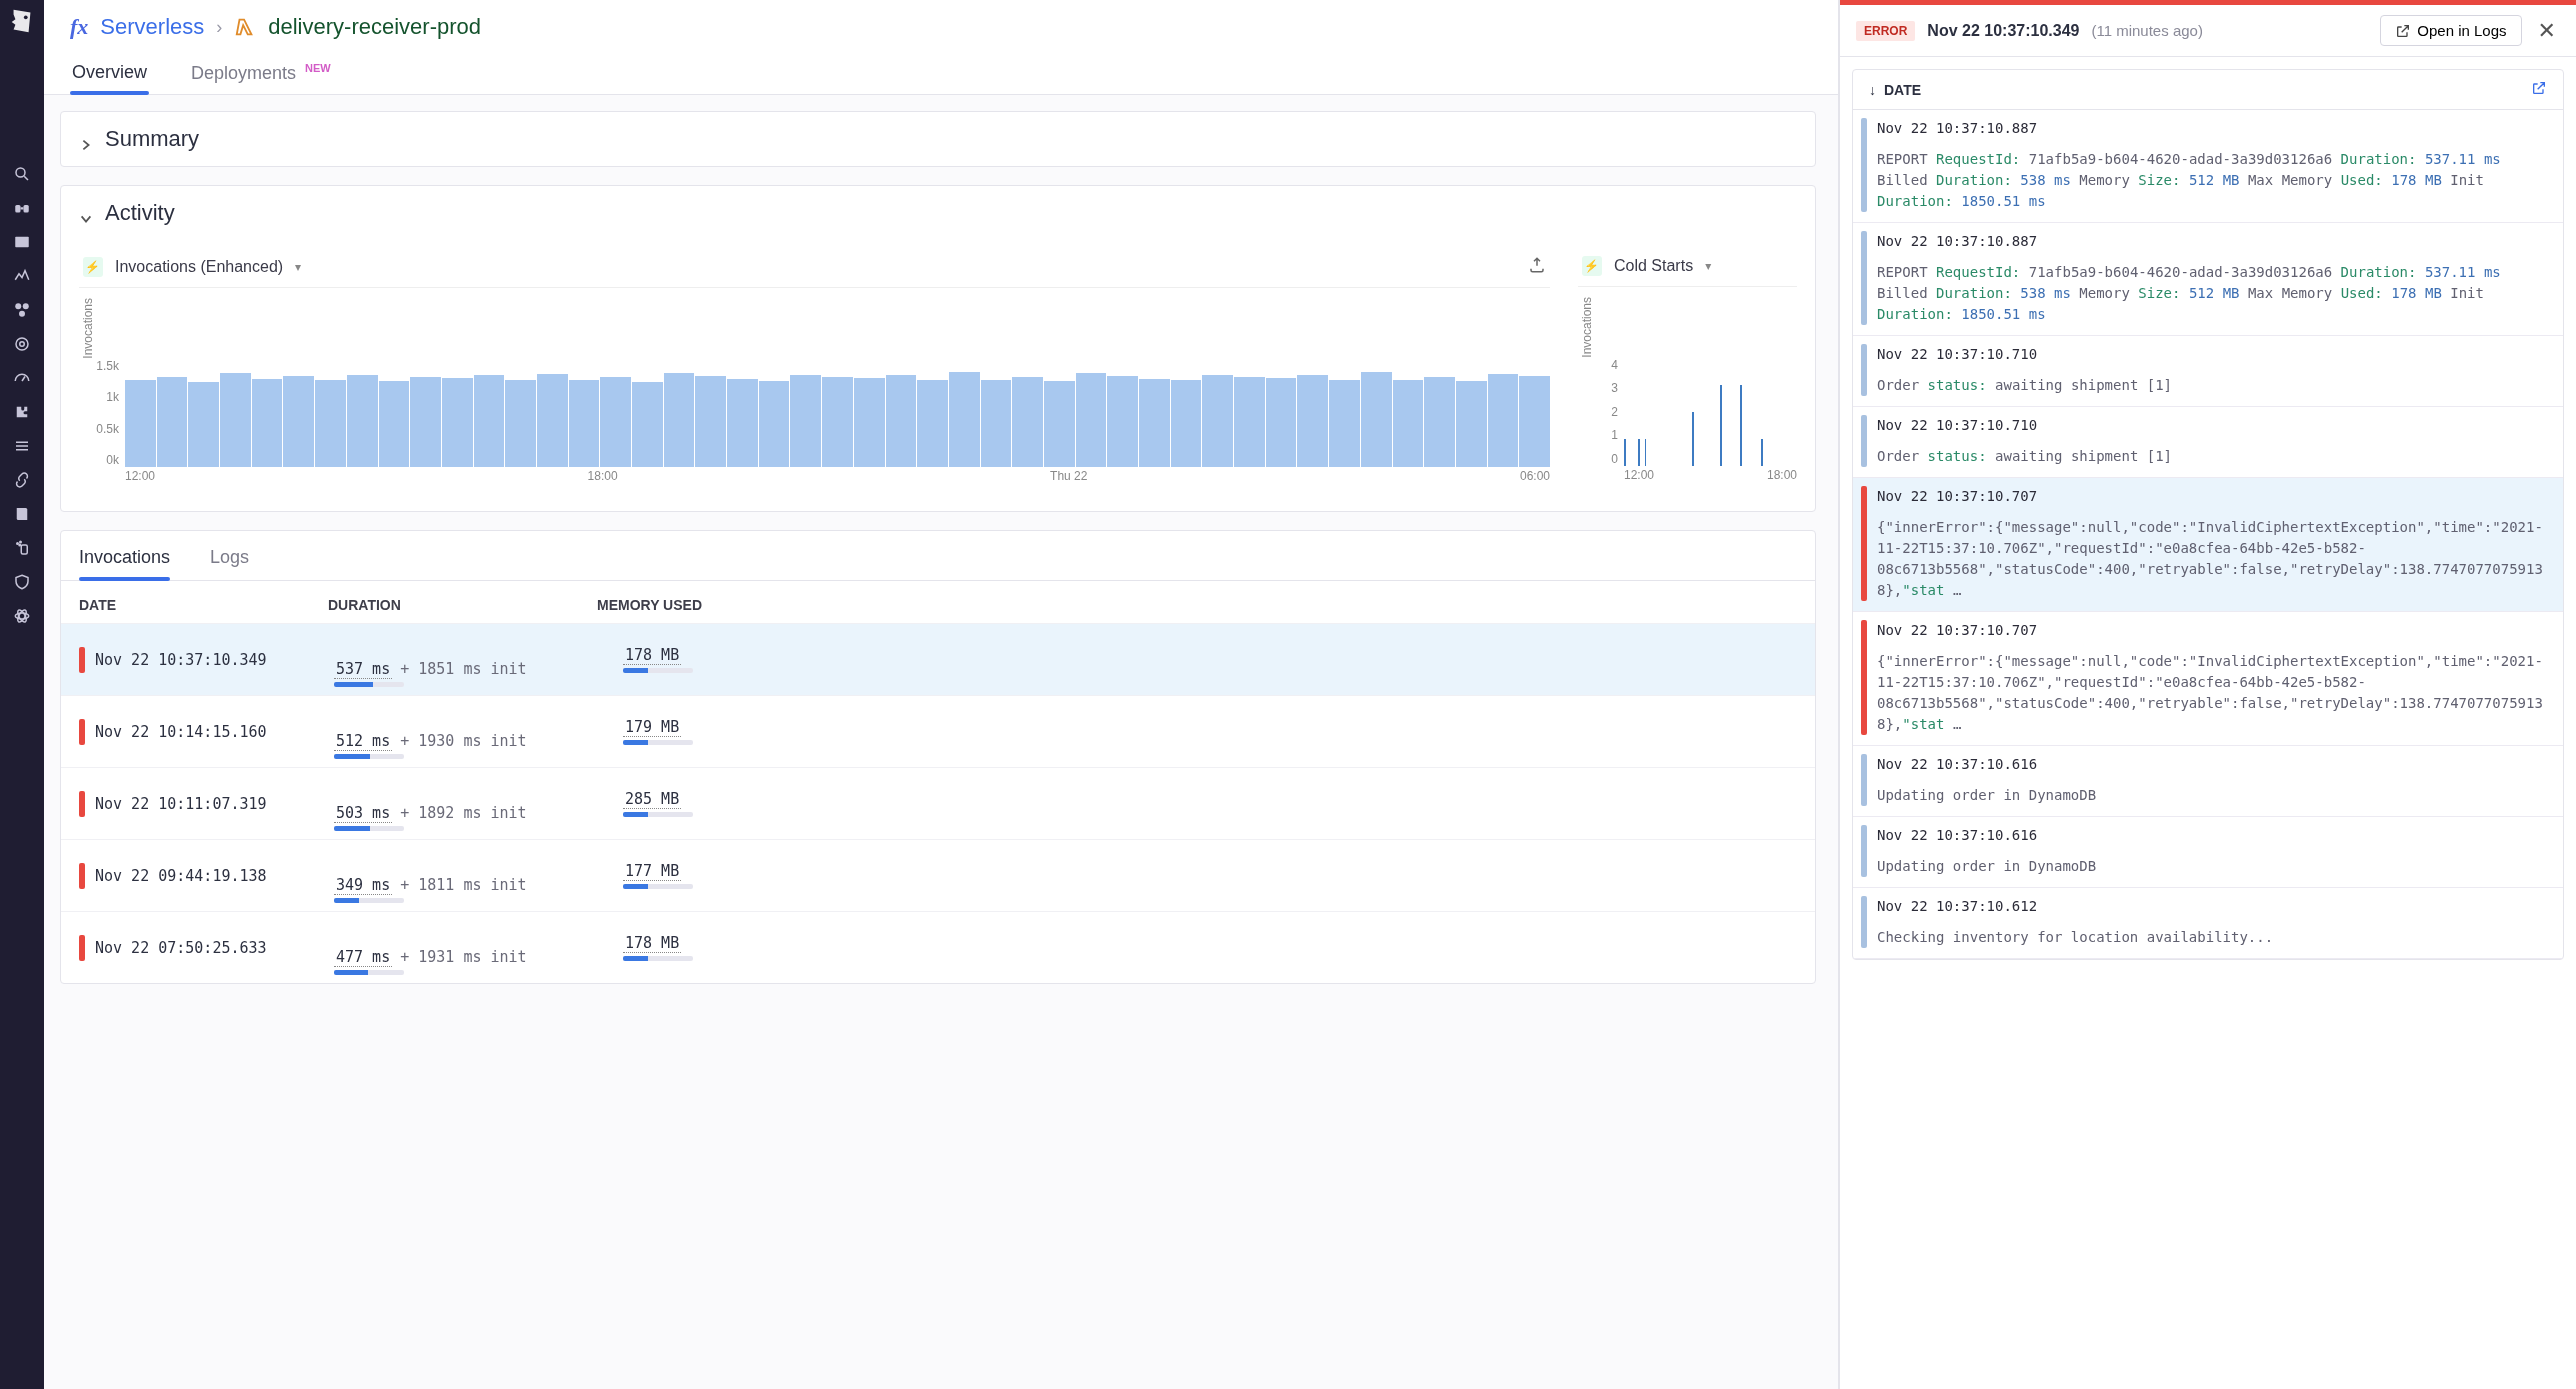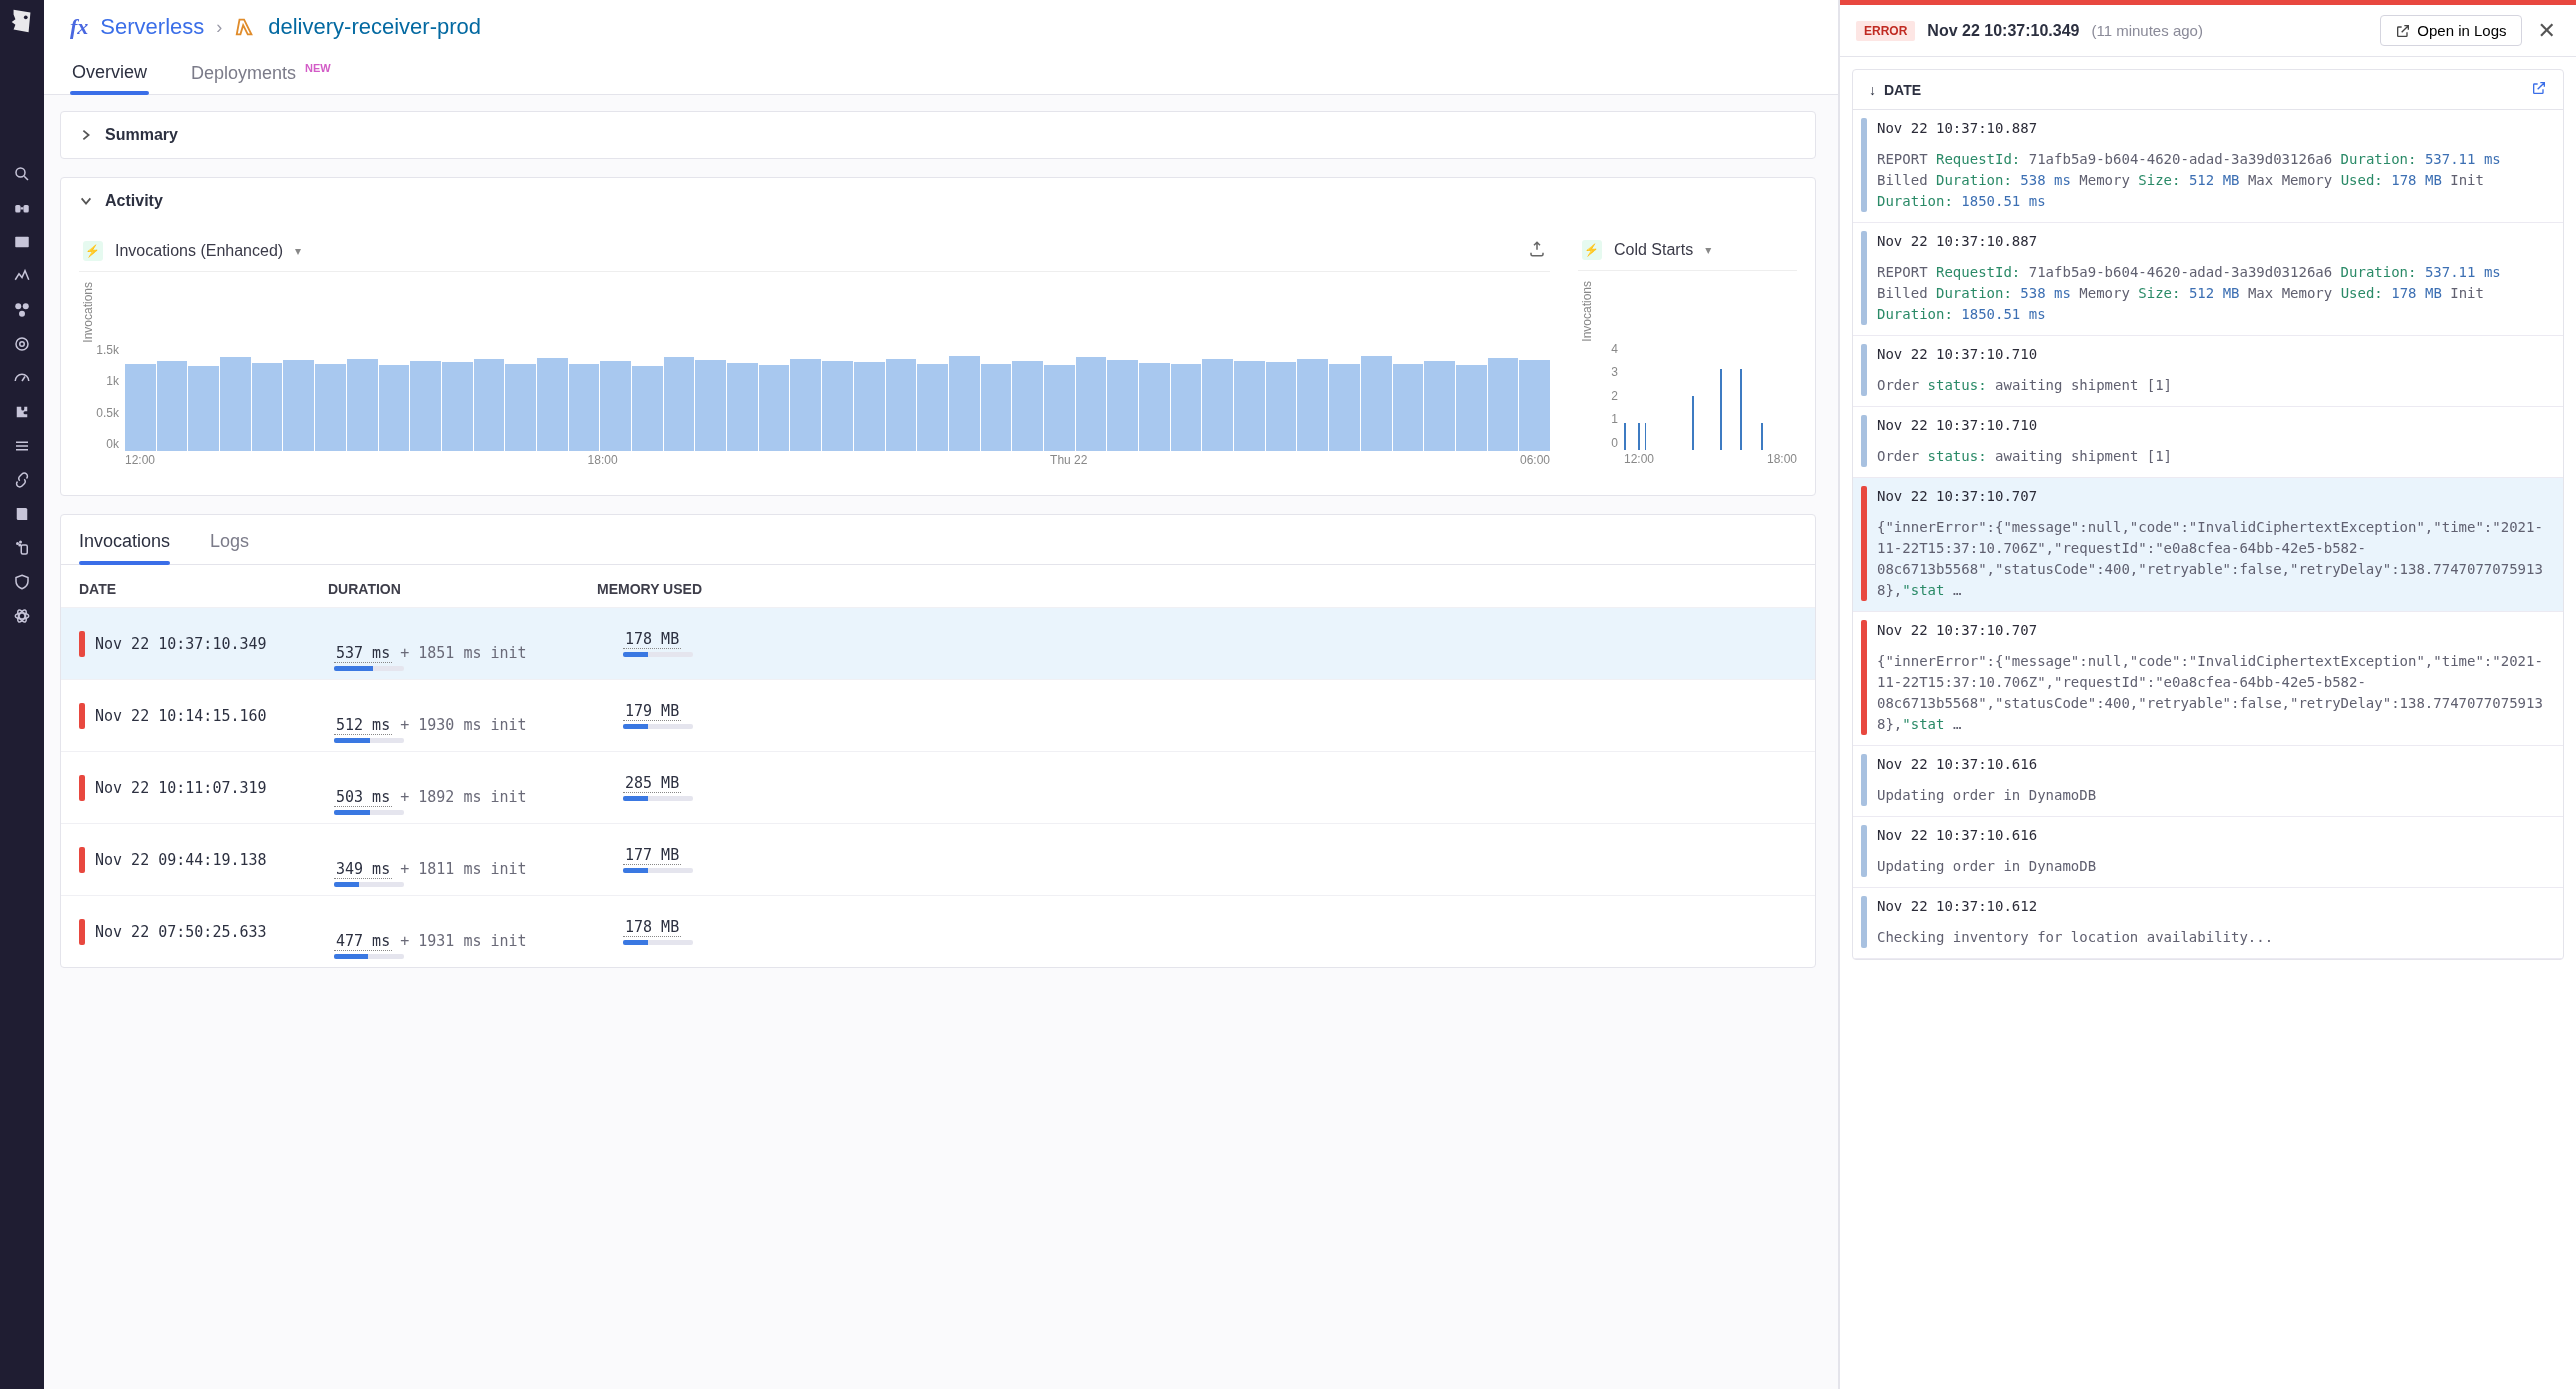"delivery-receiver-prod" .func-name { color: #0369a1 -> #14532d }
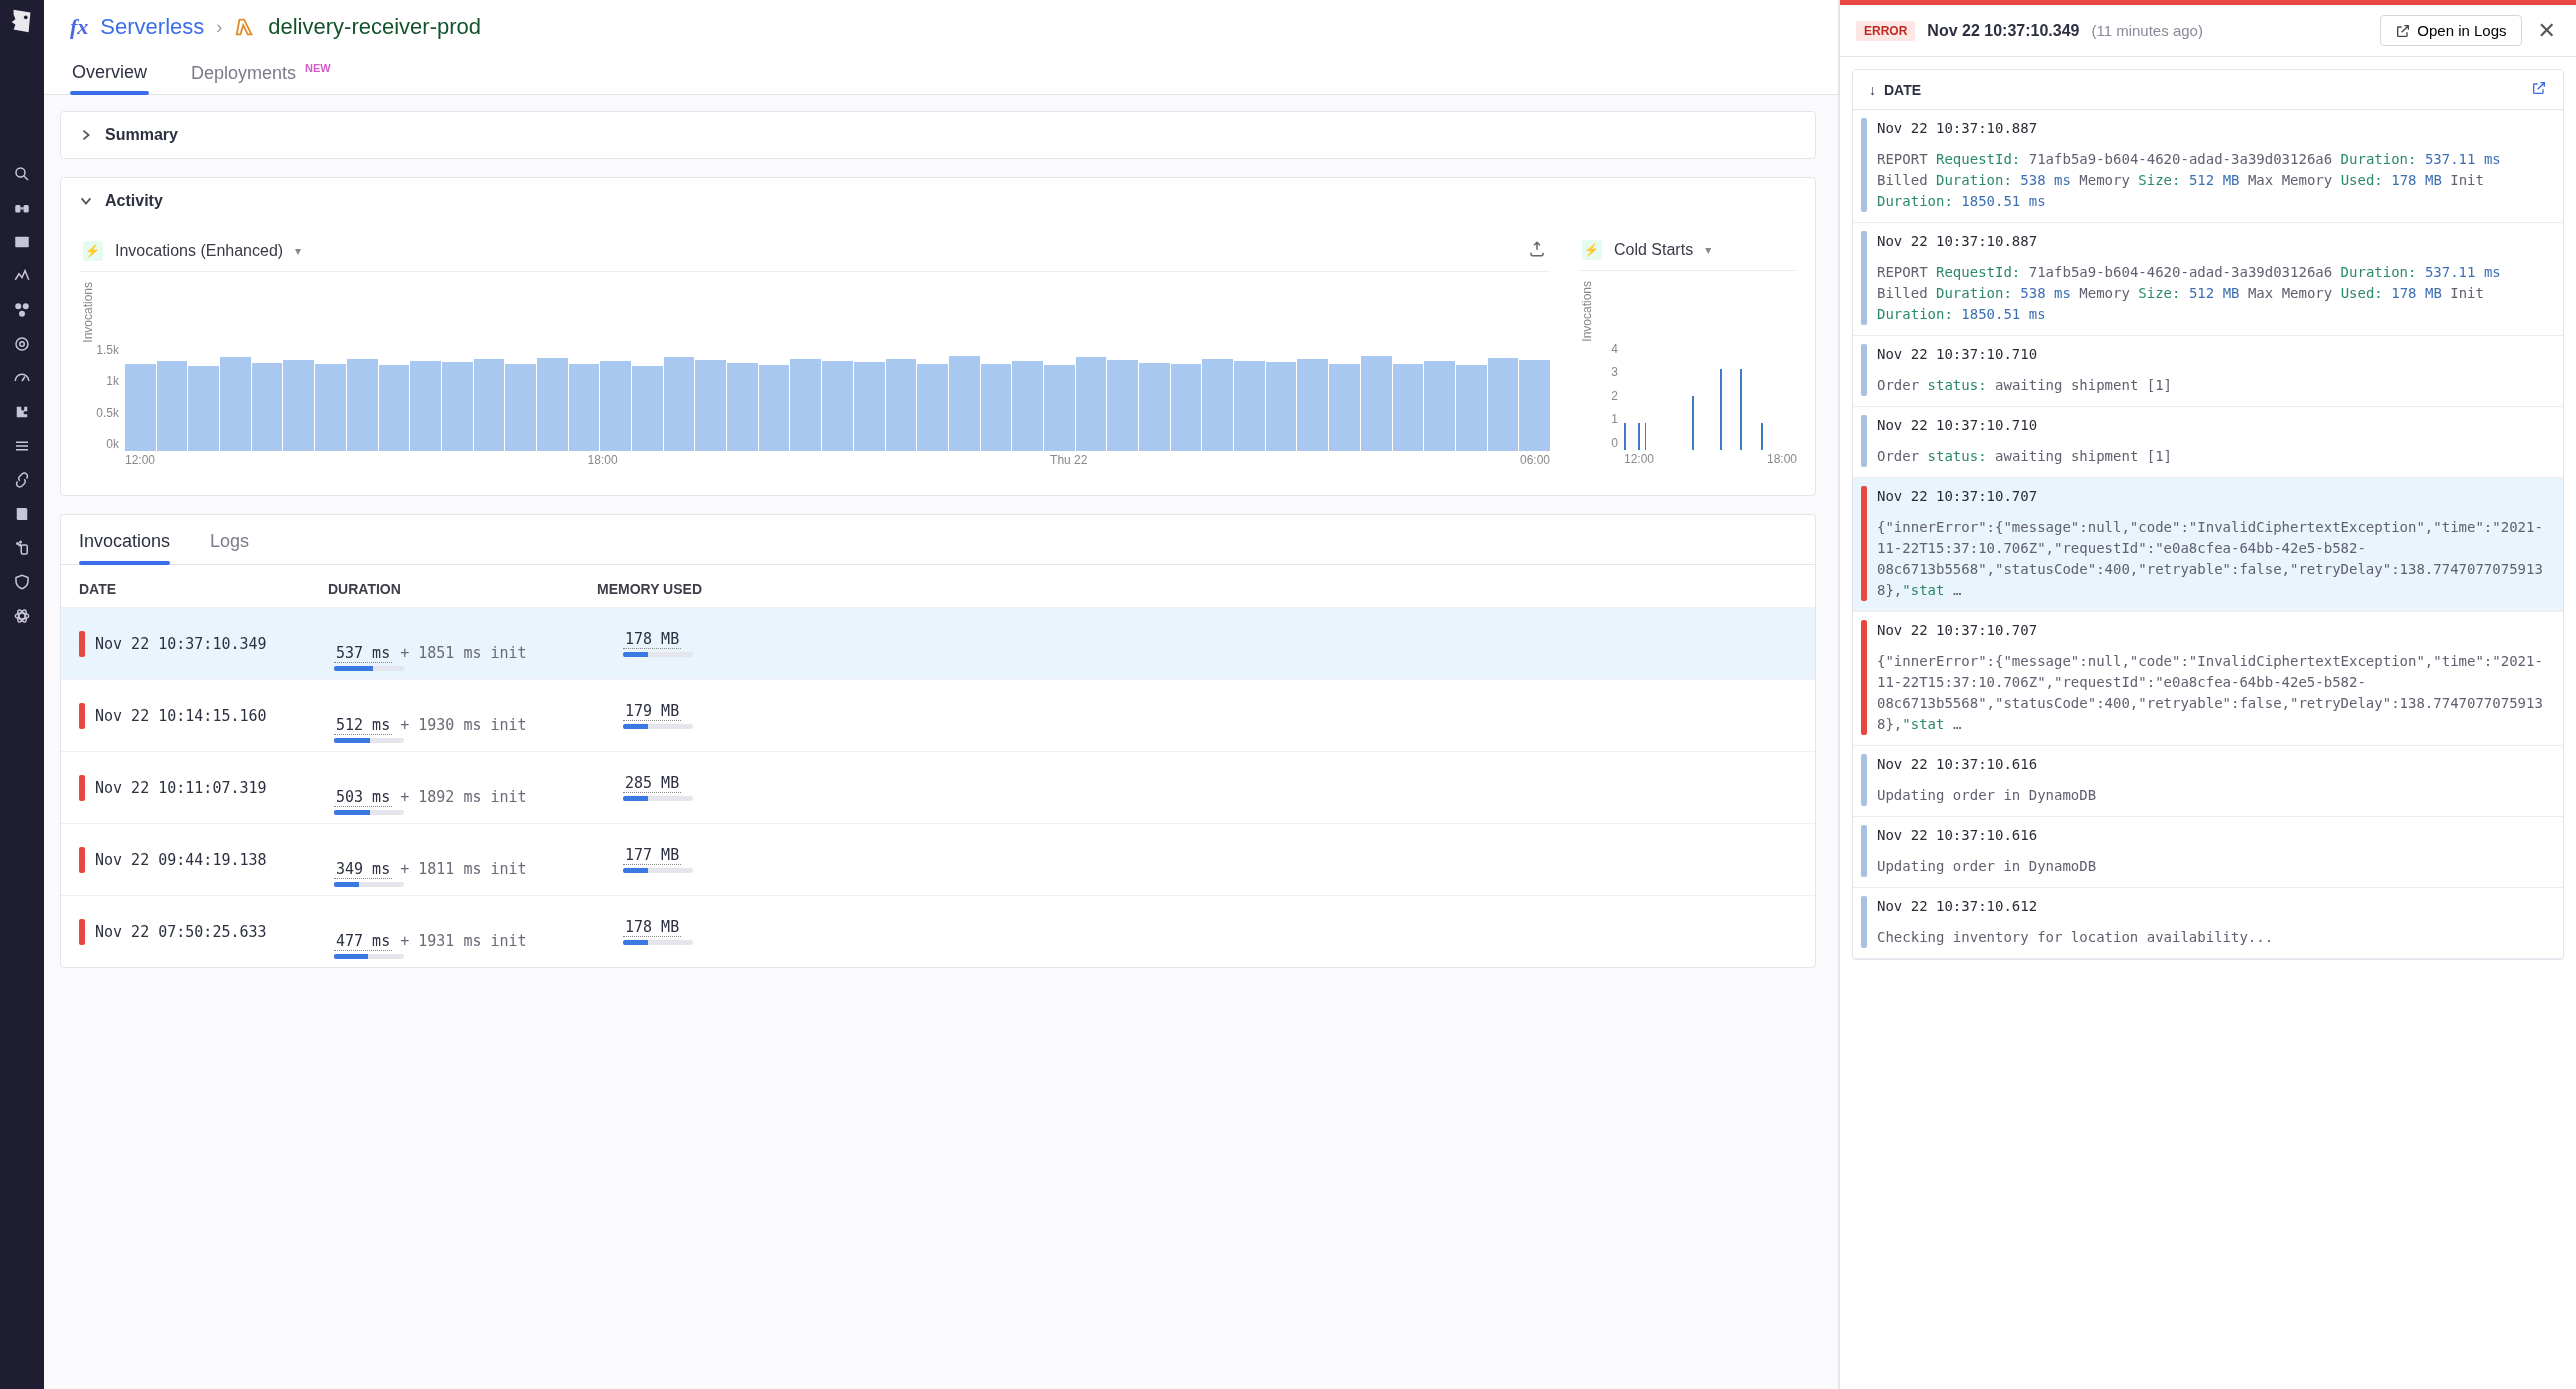"Summary" .card-header { font-size: 16px -> 22px; font-weight: 700 -> 400 }
